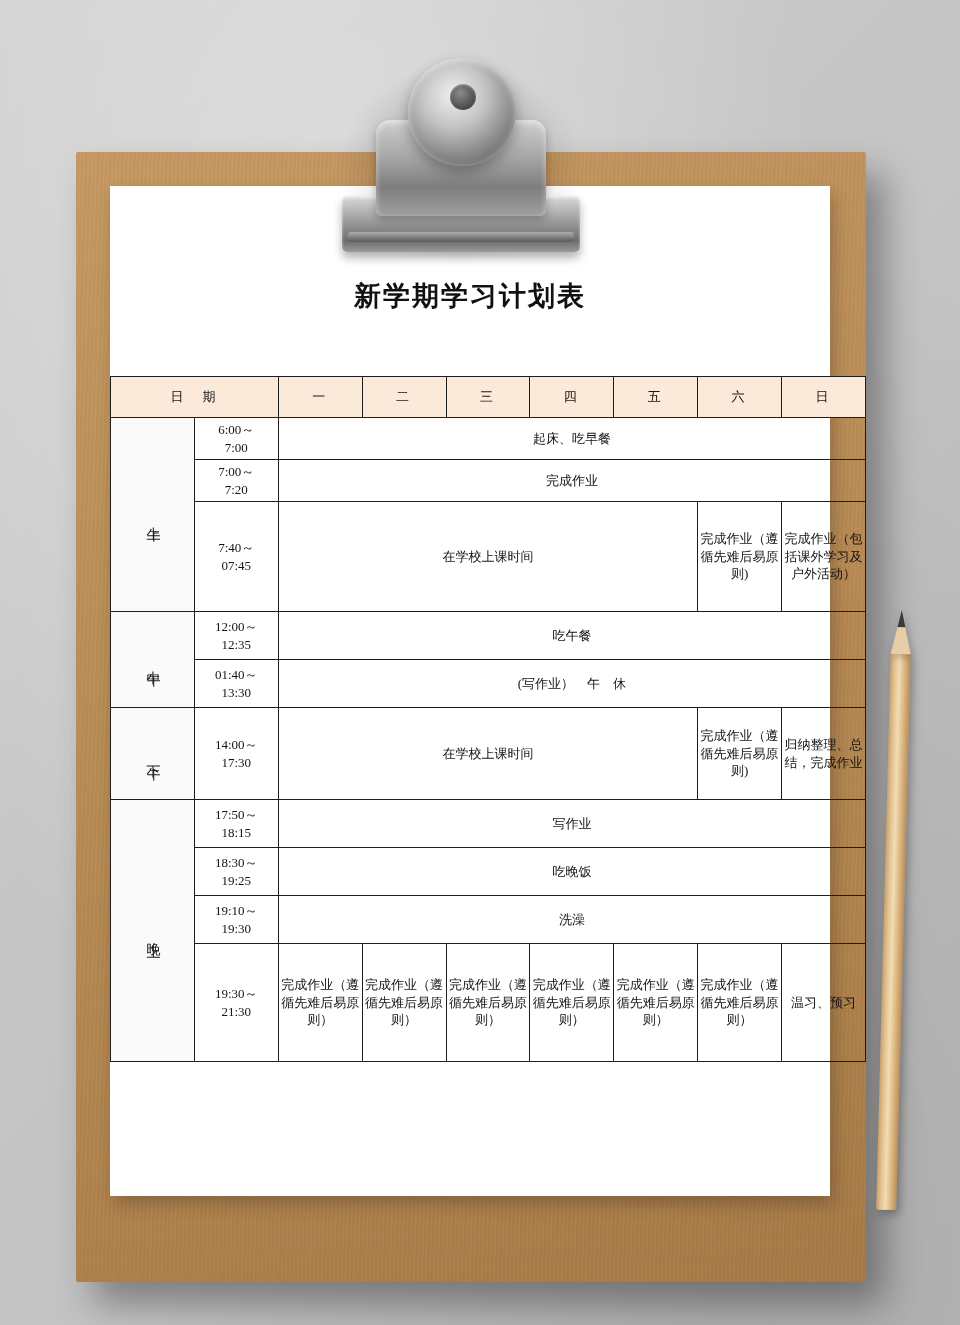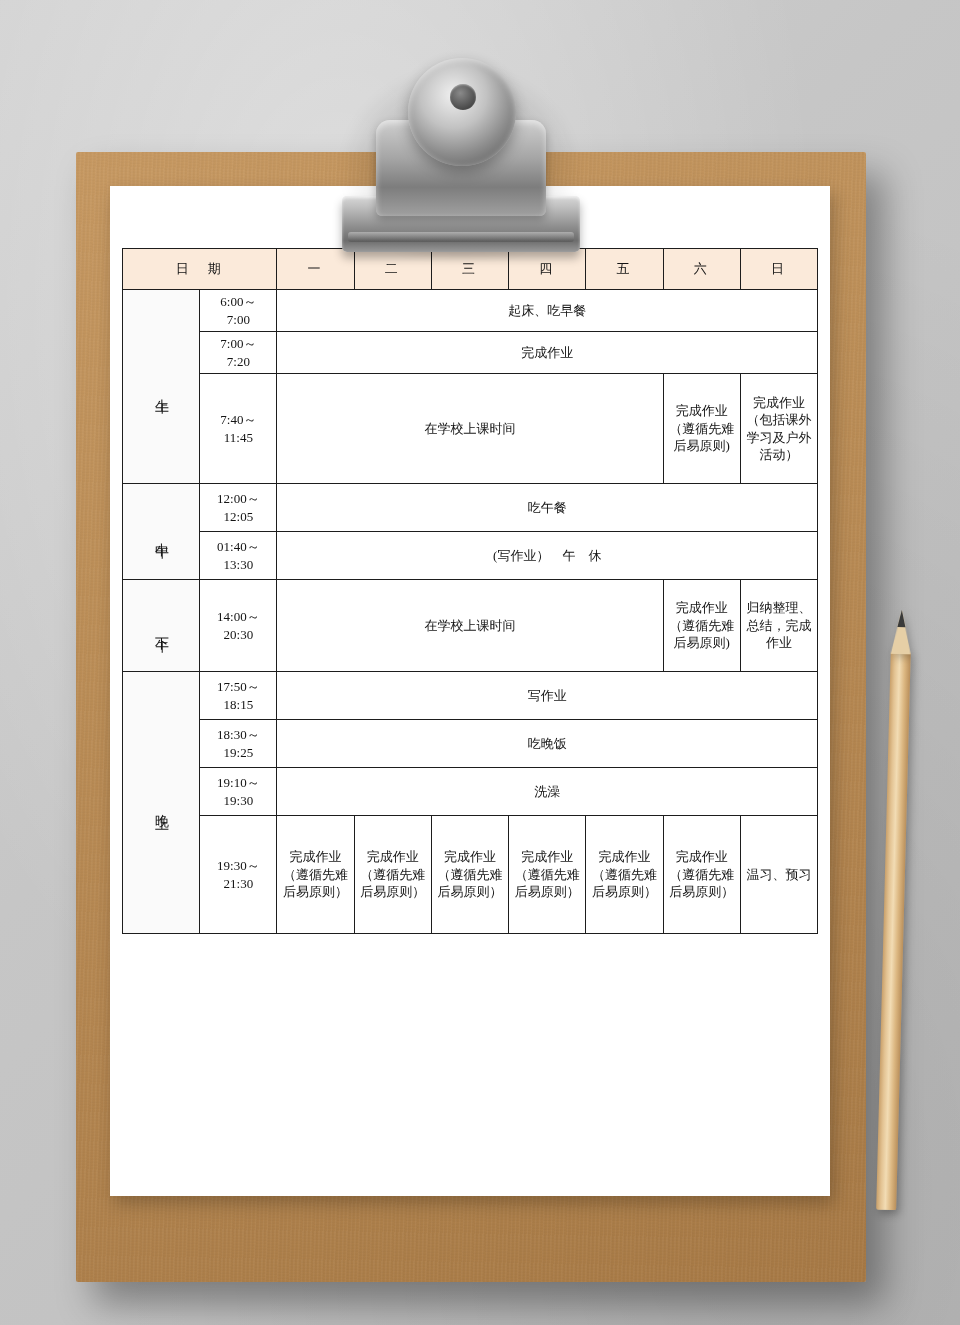"新学期学习计划表" div.doc-title { html: none -> <div>新学期学习计划表</div> }
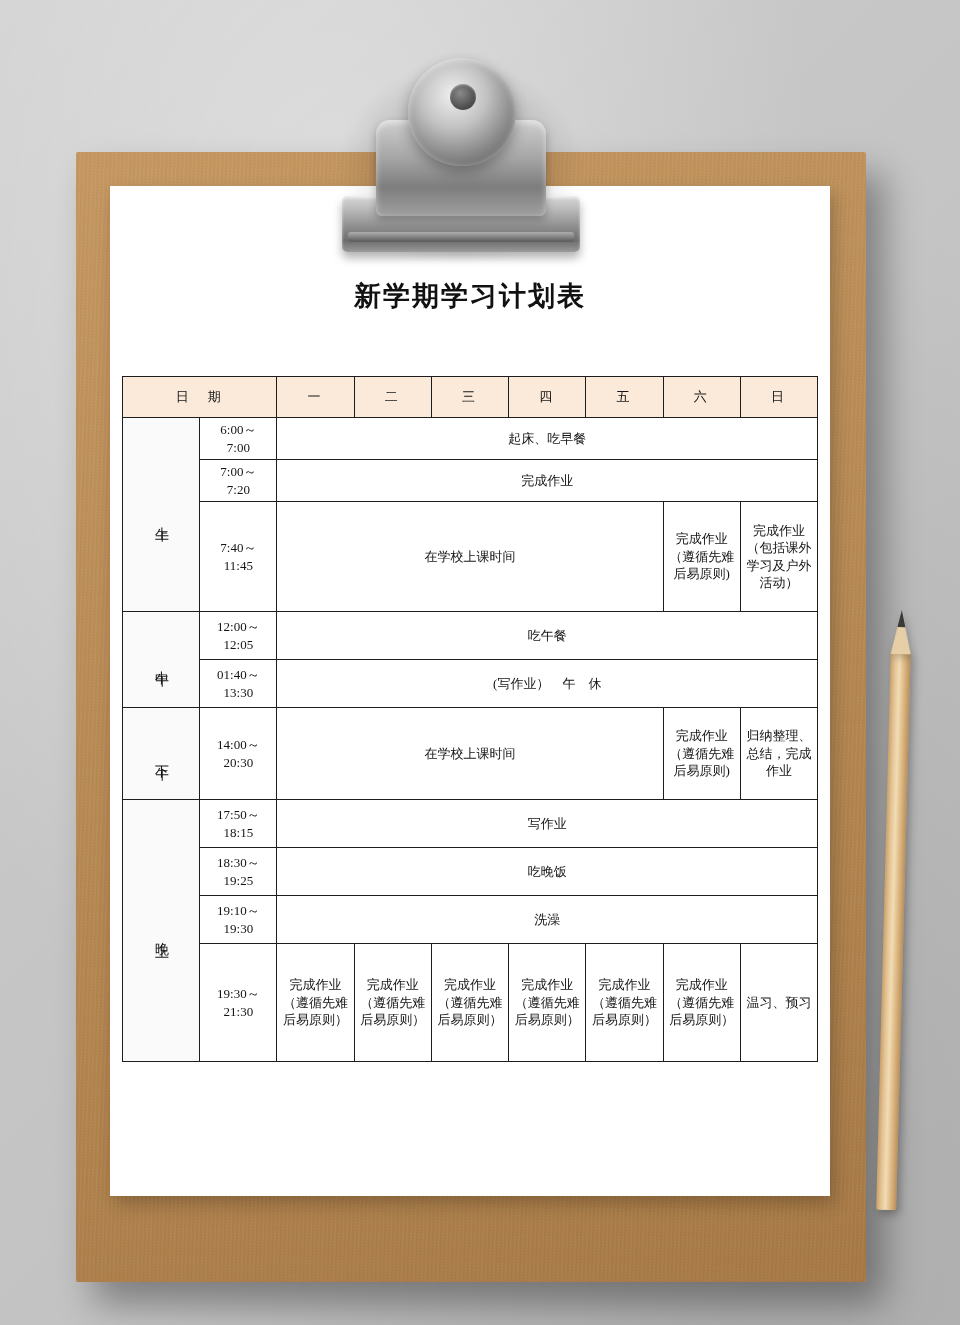"日 期" table.plan { width: 696px -> 756px }
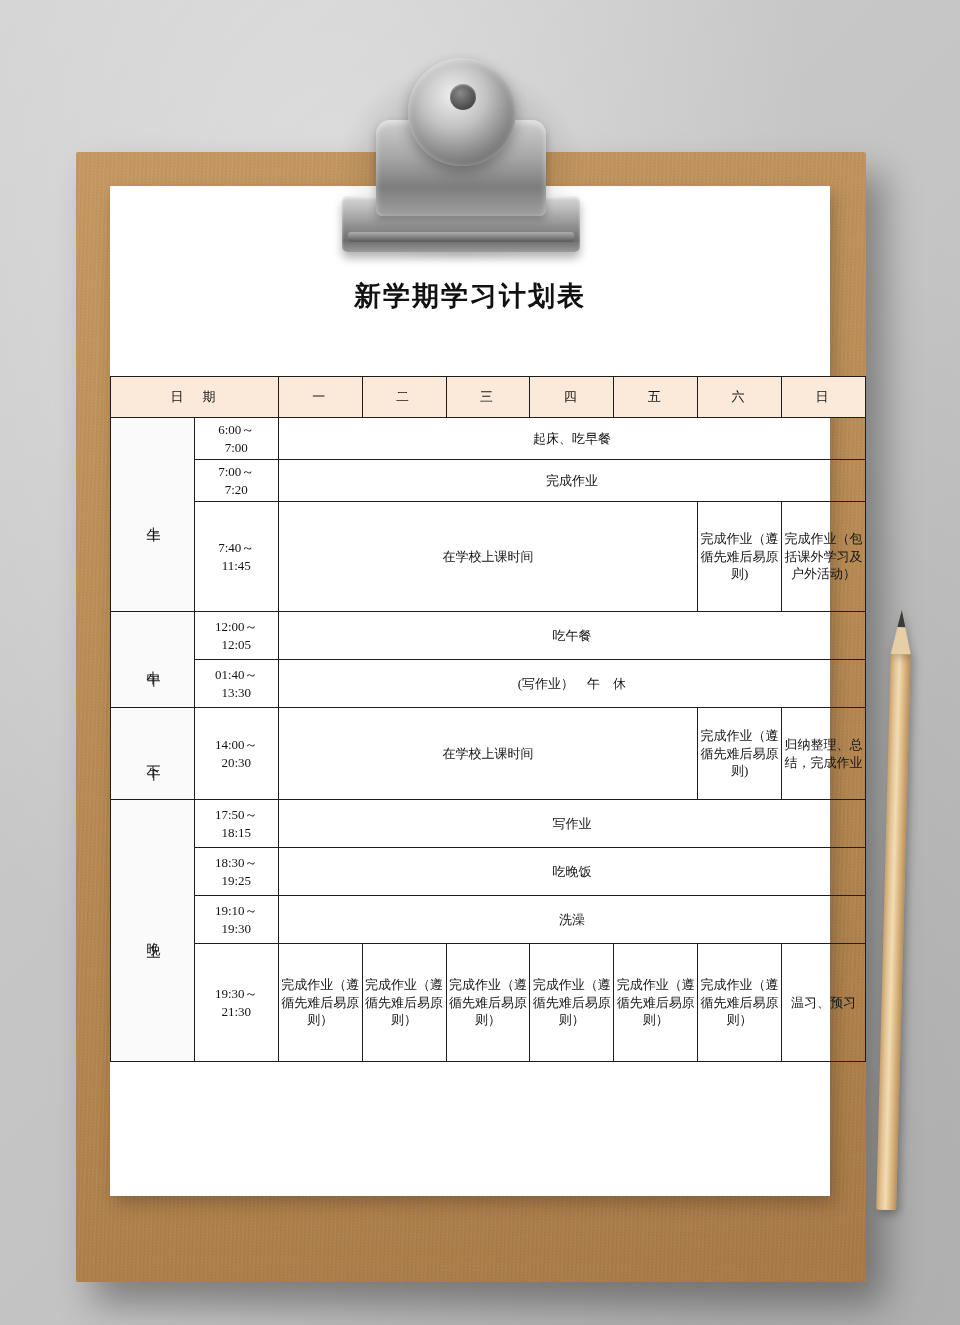"7:40～" td.timecell { text: 11:45 -> 07:45 }
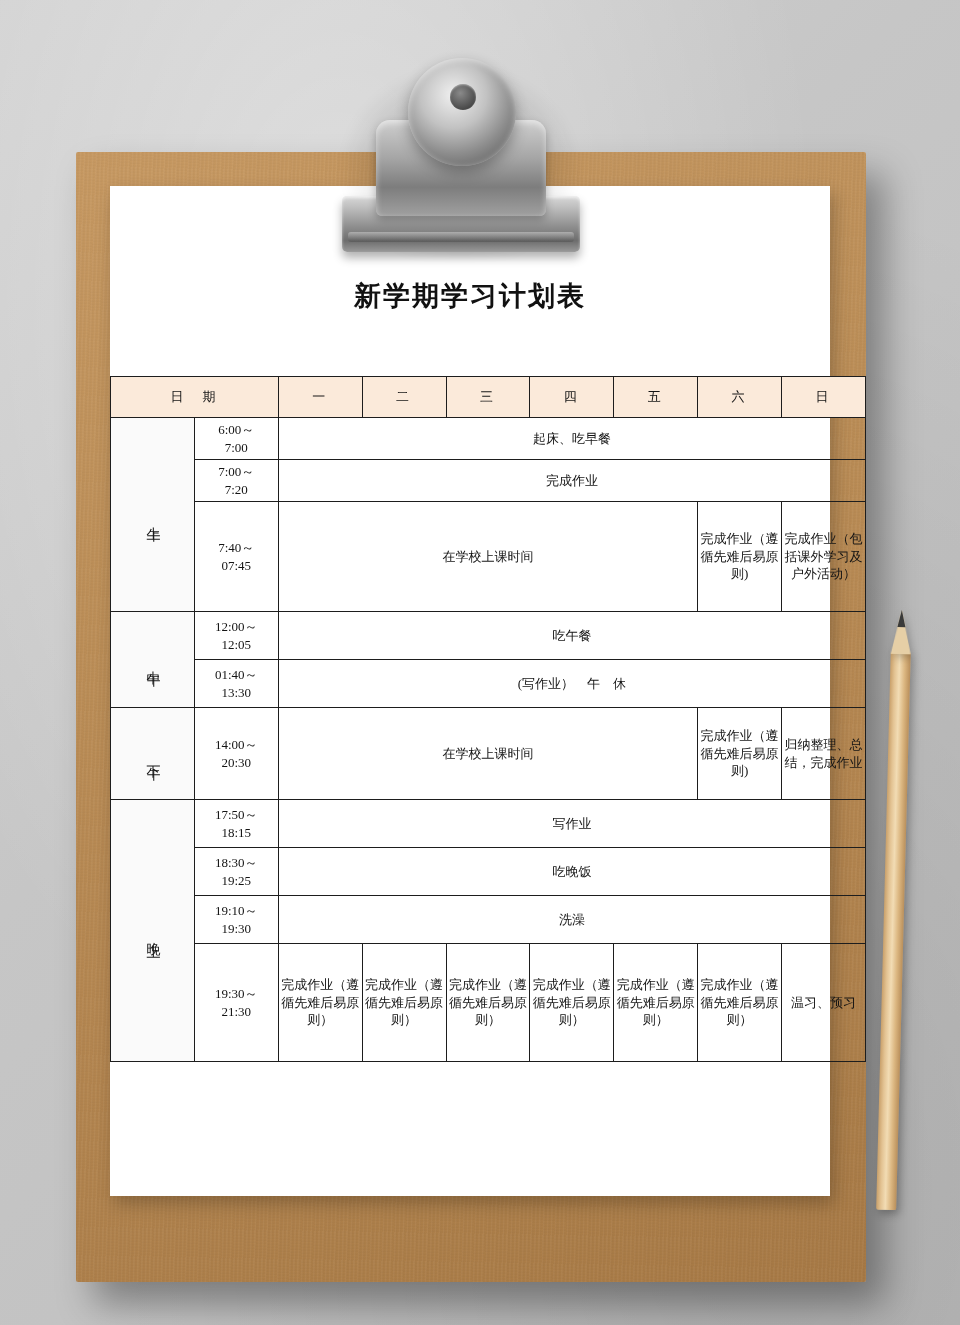"12:00～" td.timecell { text: 12:05 -> 12:35 }
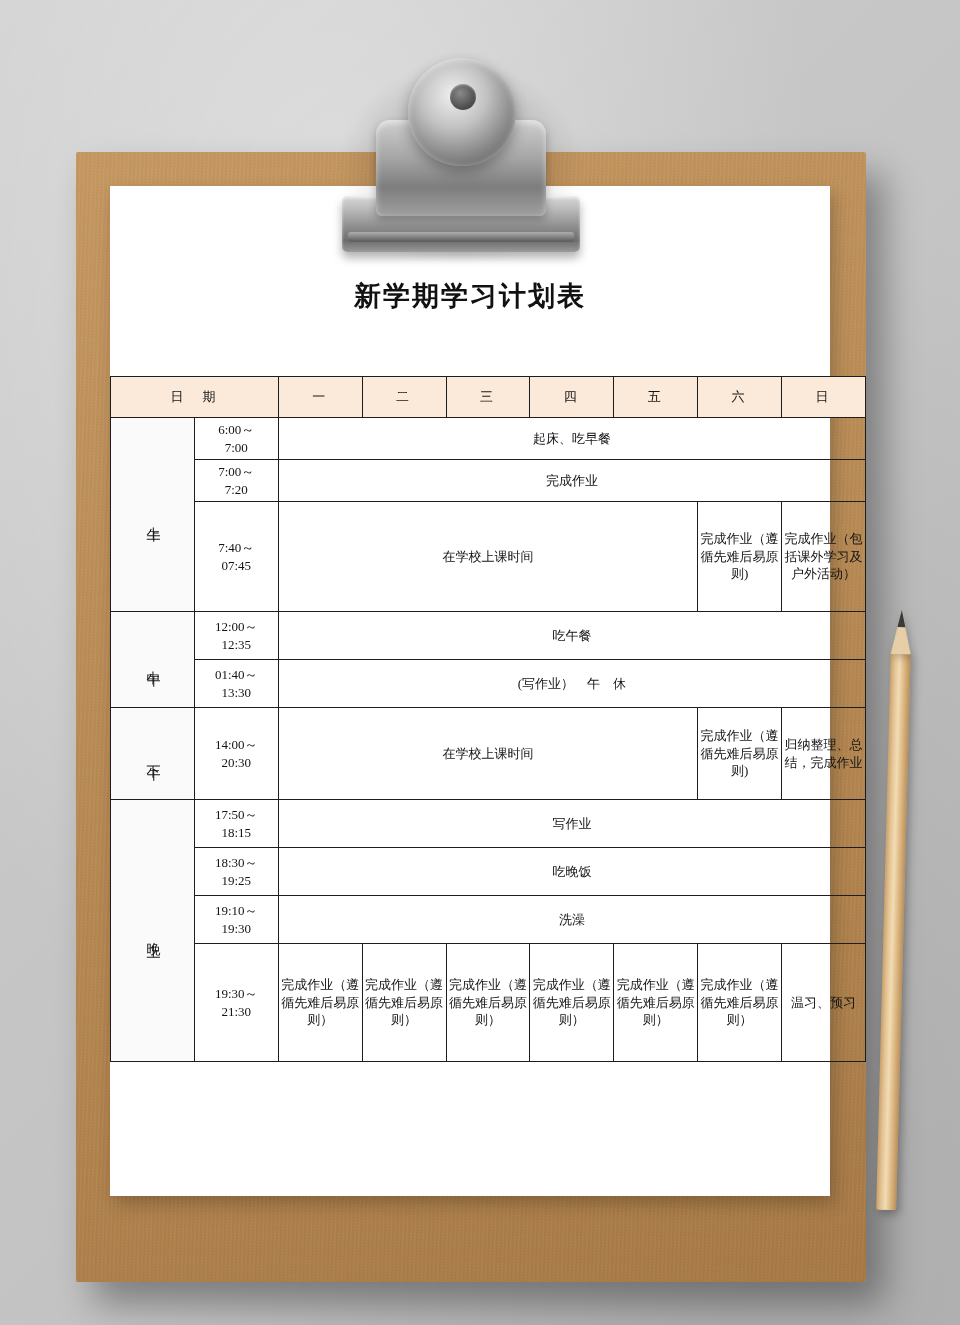"14:00～" td.timecell { text: 20:30 -> 17:30 }
